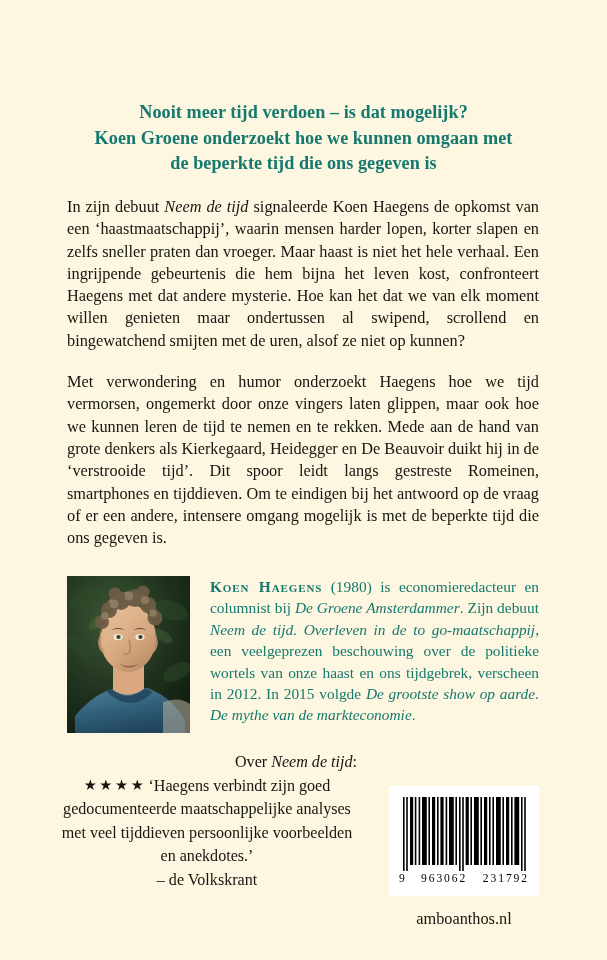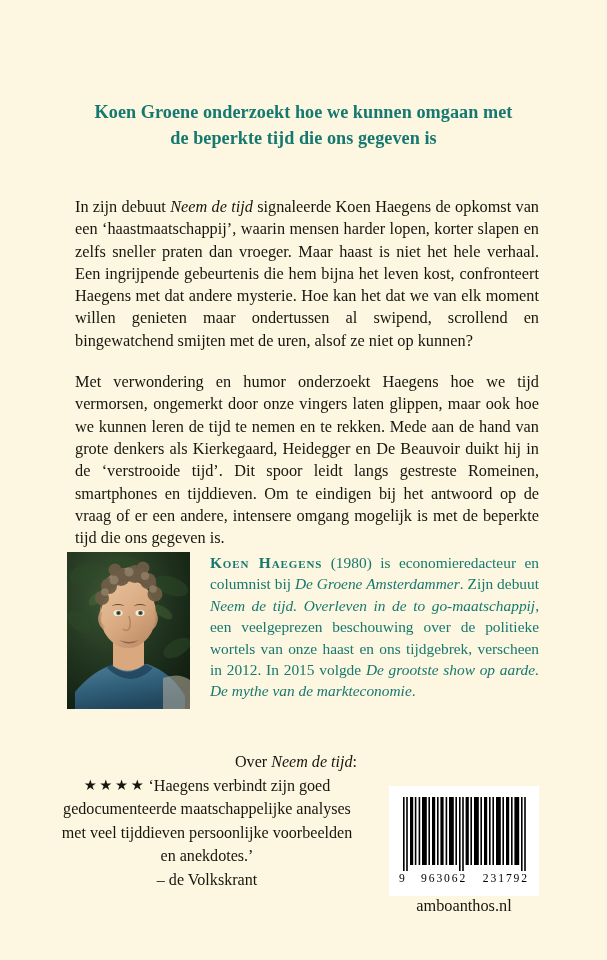"Nooit meer tijd verdoen –" span.hl-line { html: none -> <span>Nooit meer tijd verdoen – is dat mogelijk?</span> }
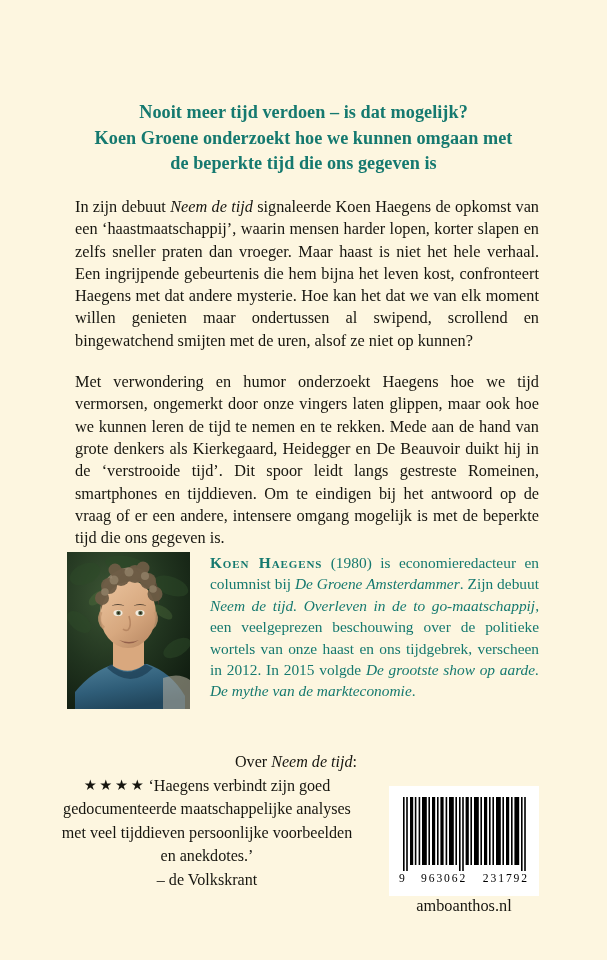"In zijn debuut Neem de" .body-copy p { margin: 0 0 19px 8px -> 0 0 19px 0 }
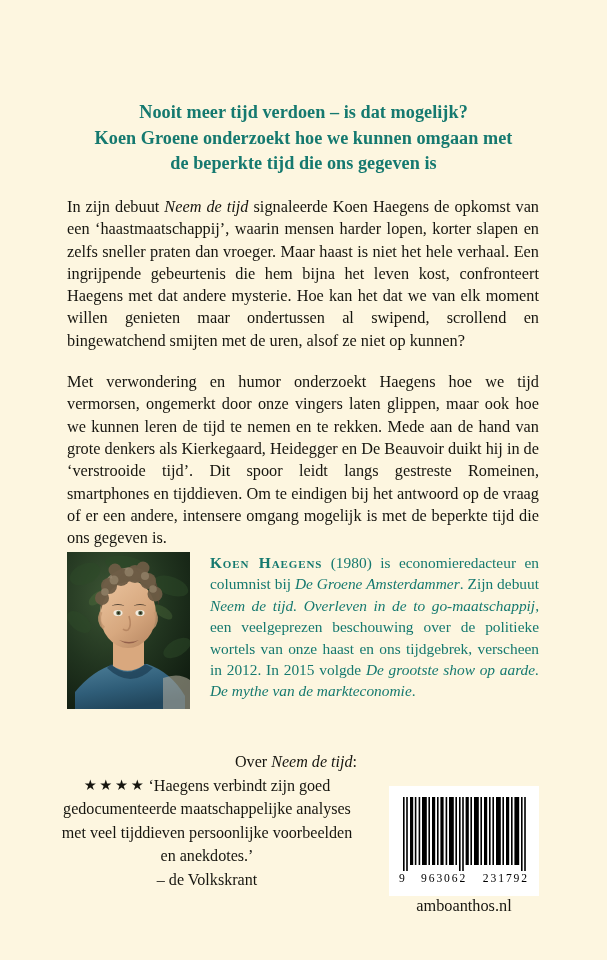"Koen Haegens (1980) is economieredacteur" .author-block { top: 552px -> 576px }
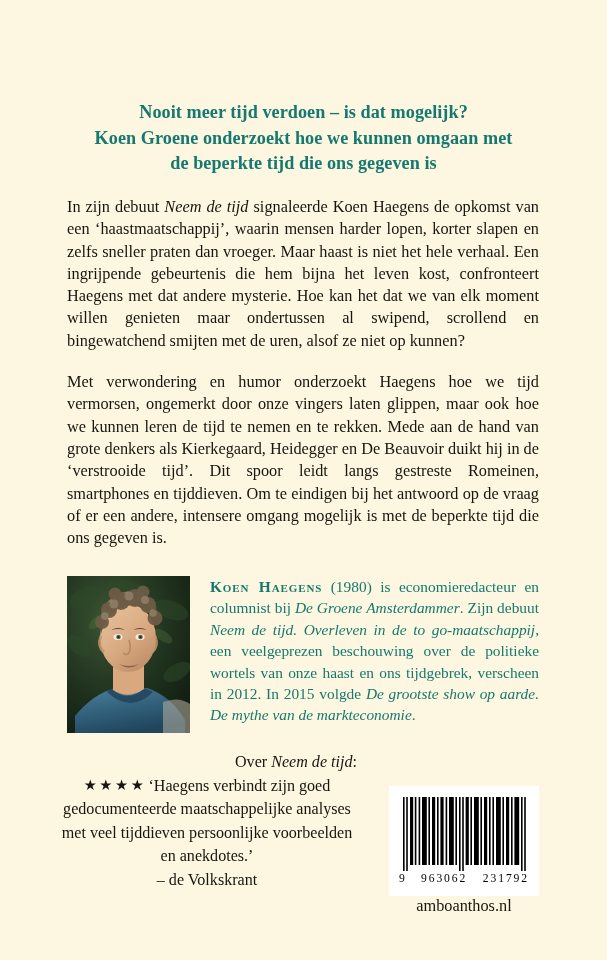"amboanthos.nl" .publisher { margin-top: none -> 13px }
